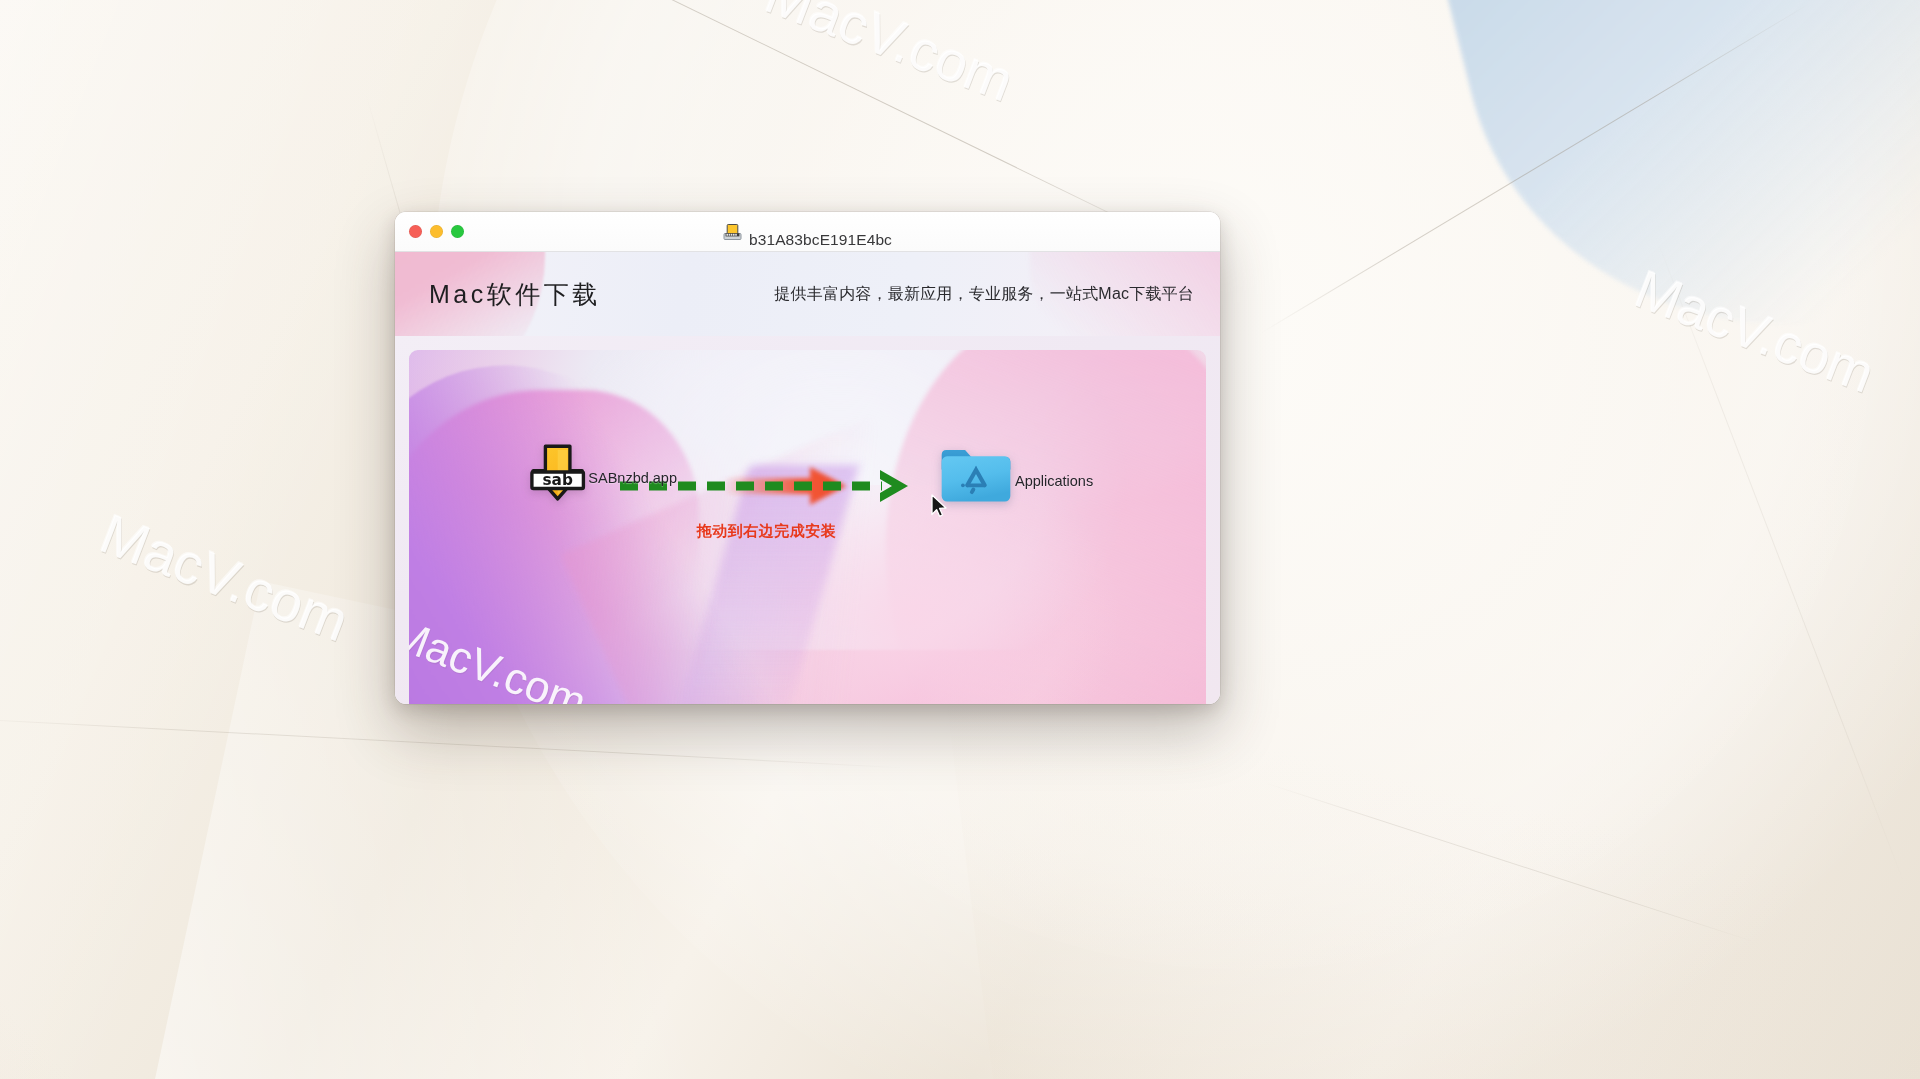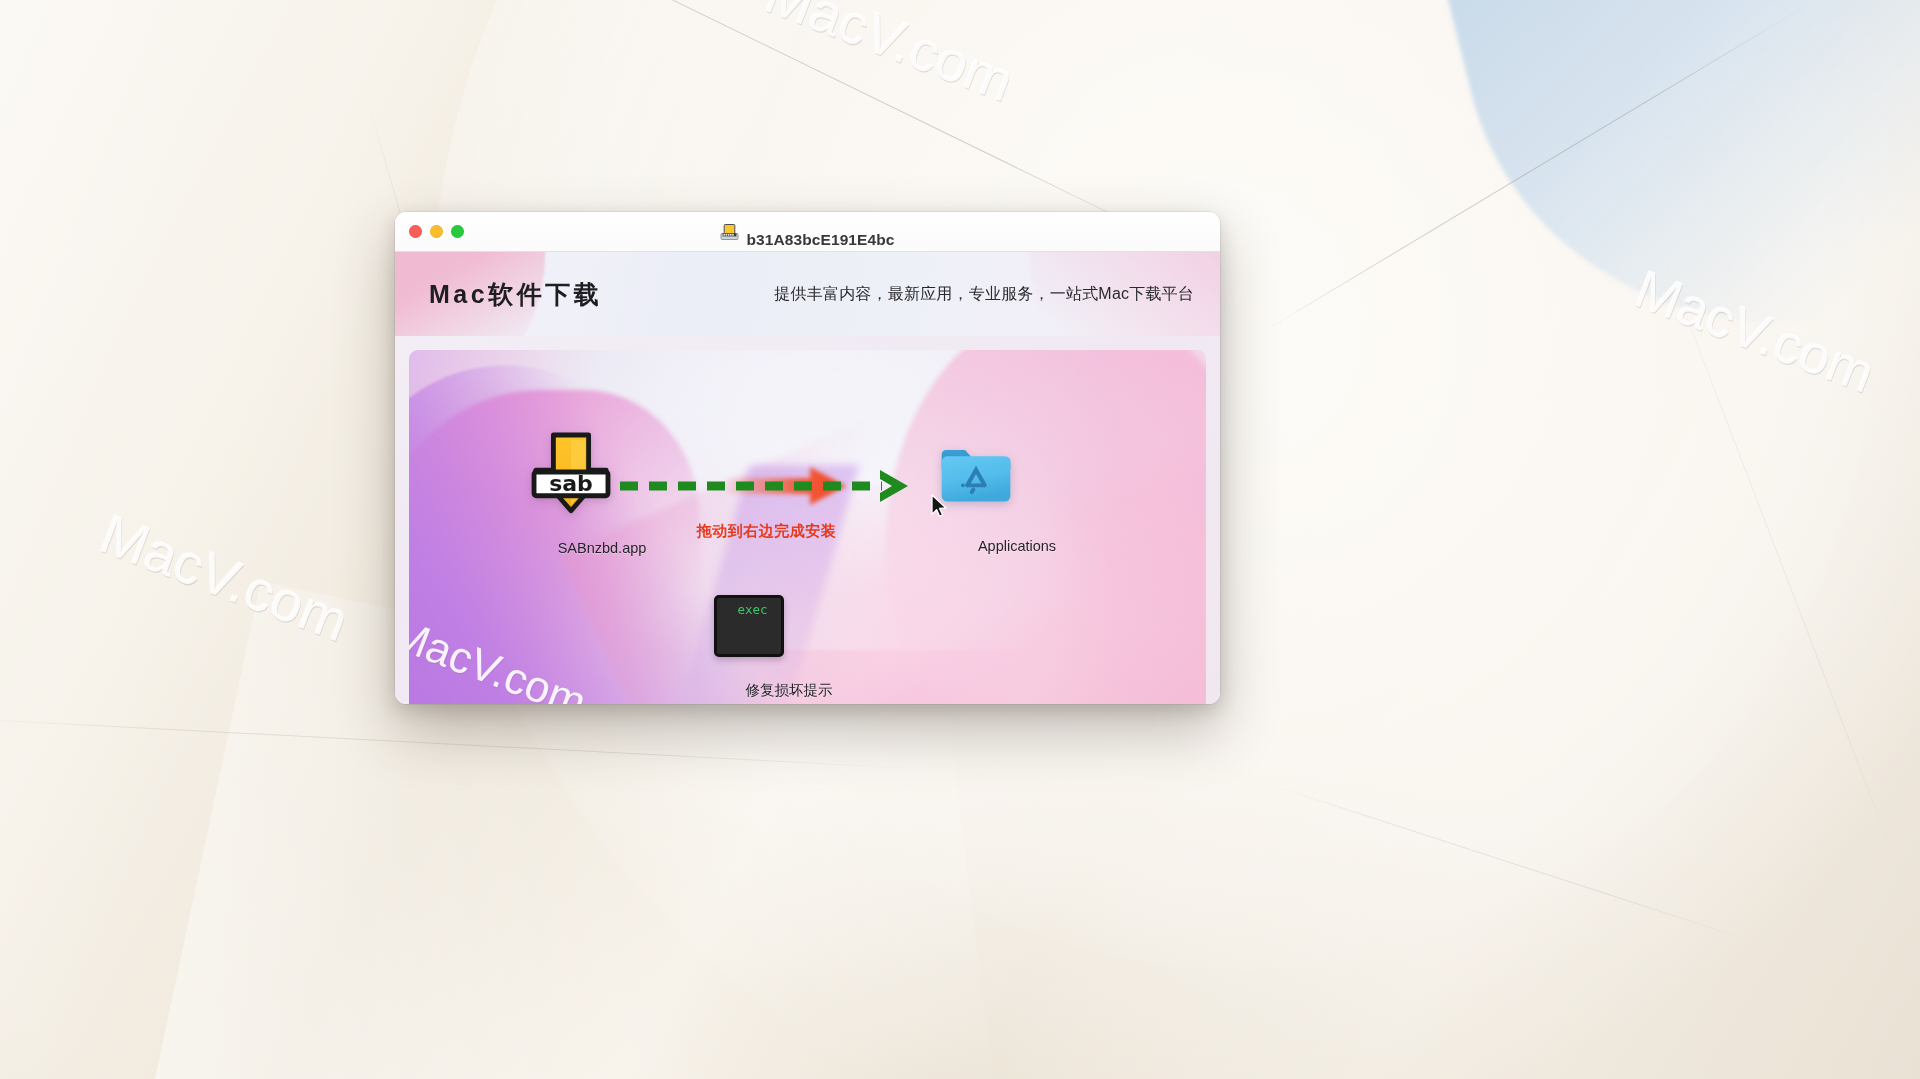"b31A83bcE191E4bc" #title-text { font-weight: bold -> normal }
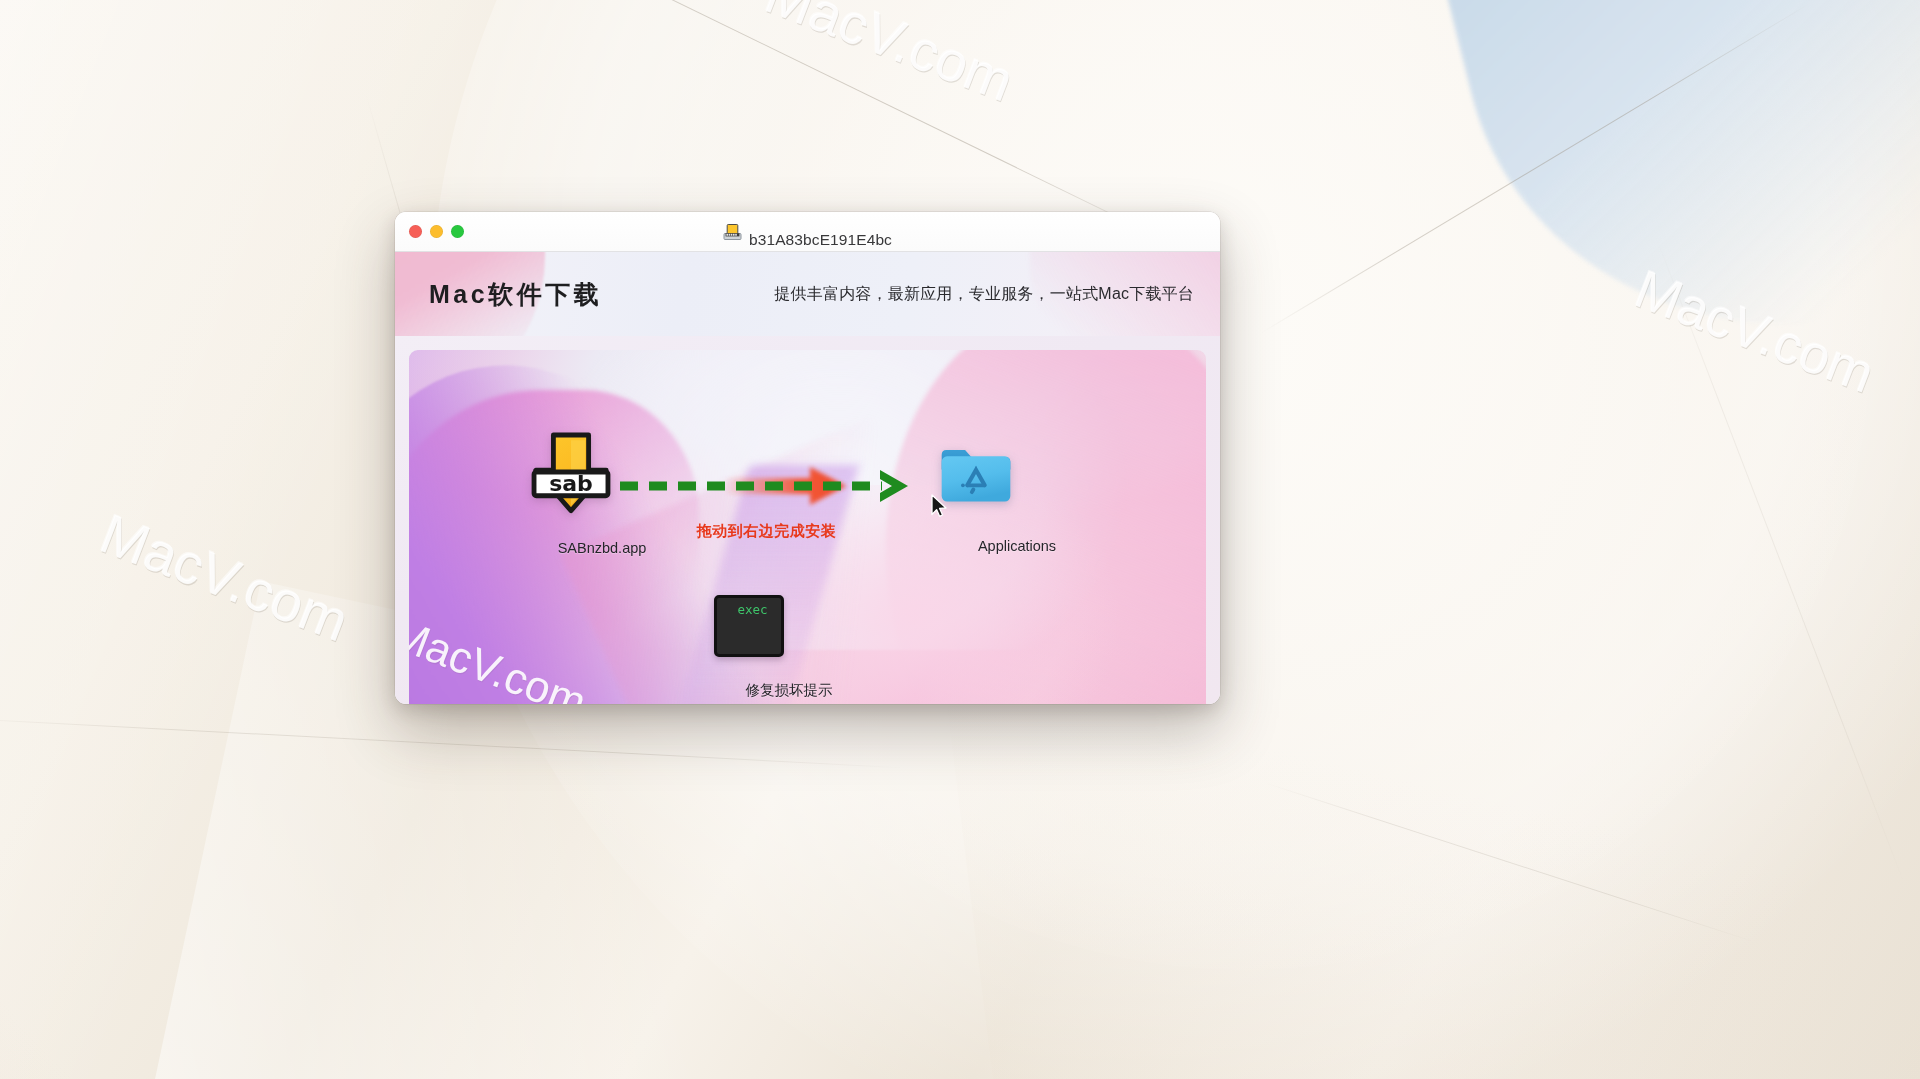"Mac软件下载" #banner-title { font-weight: bold -> normal }
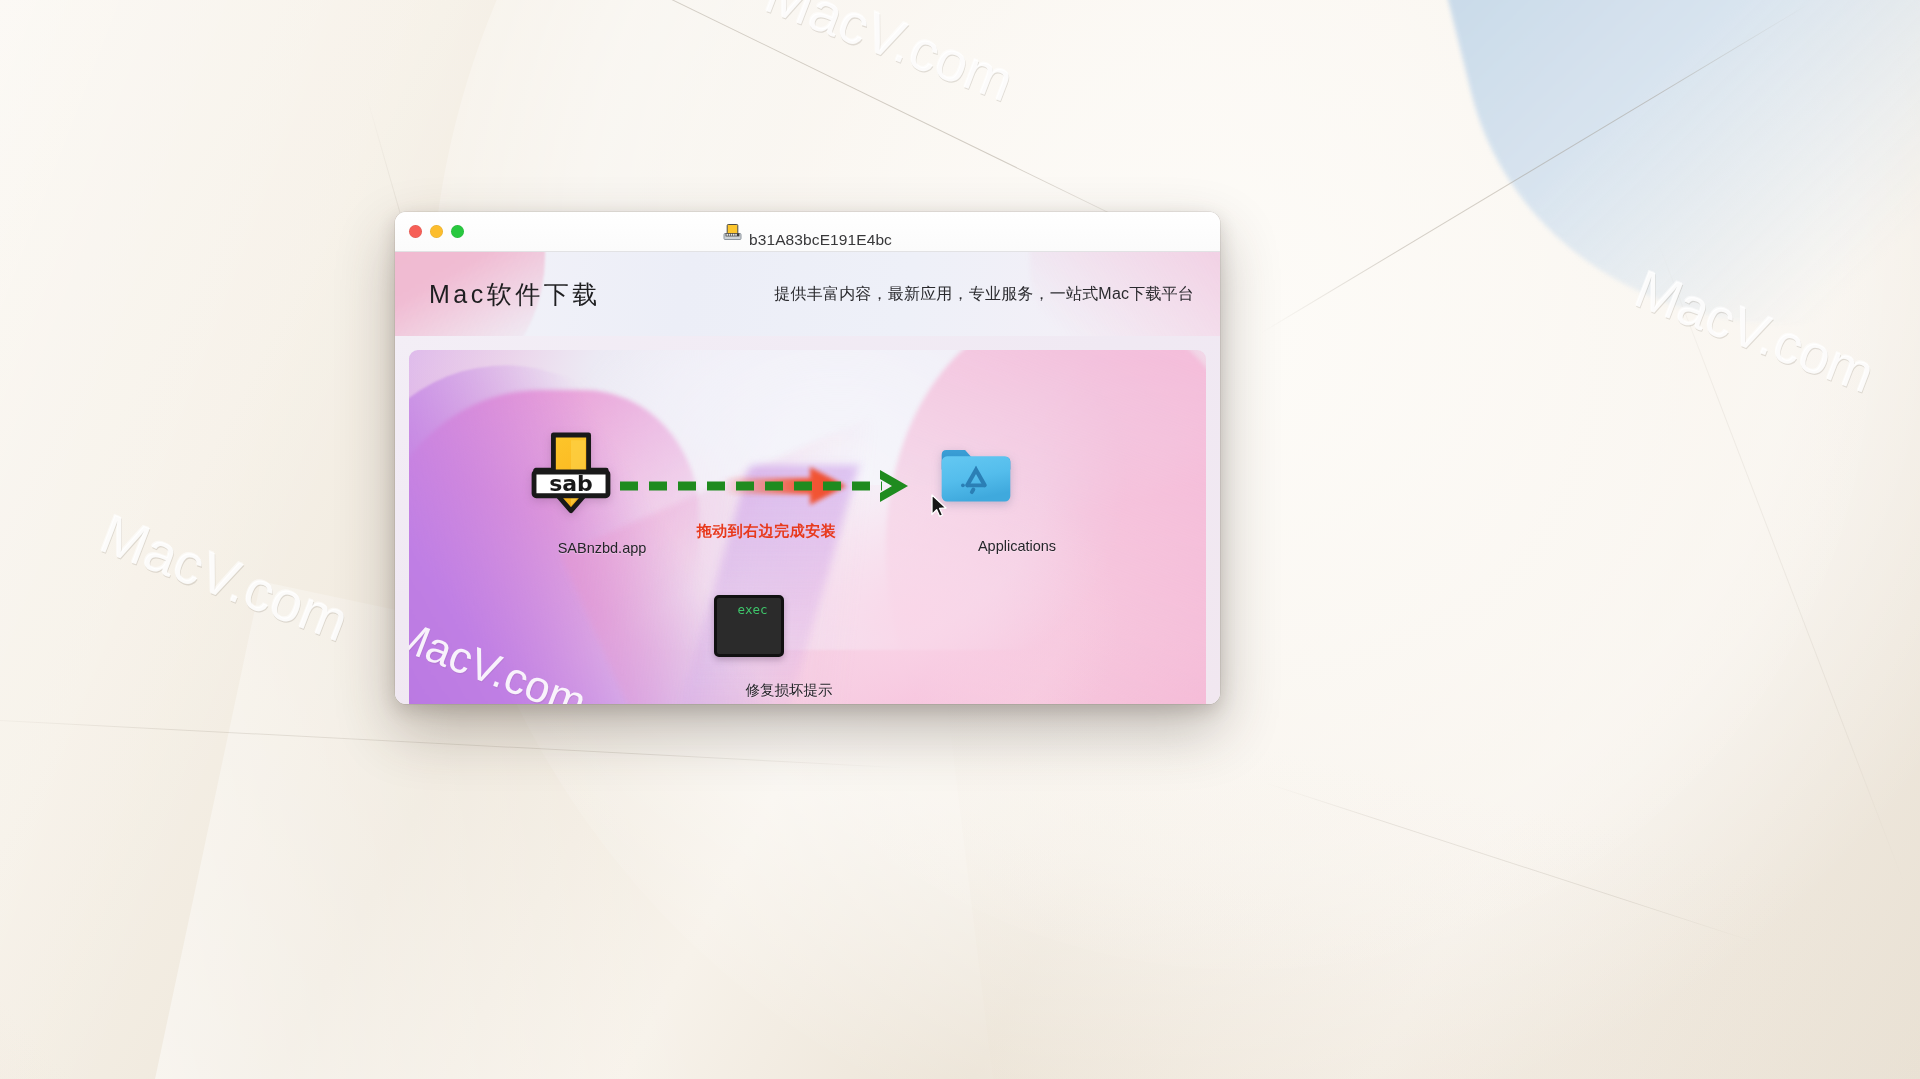"sab" .icon-item { align-items: none -> center; flex-direction: column -> row; gap: 12px -> none }
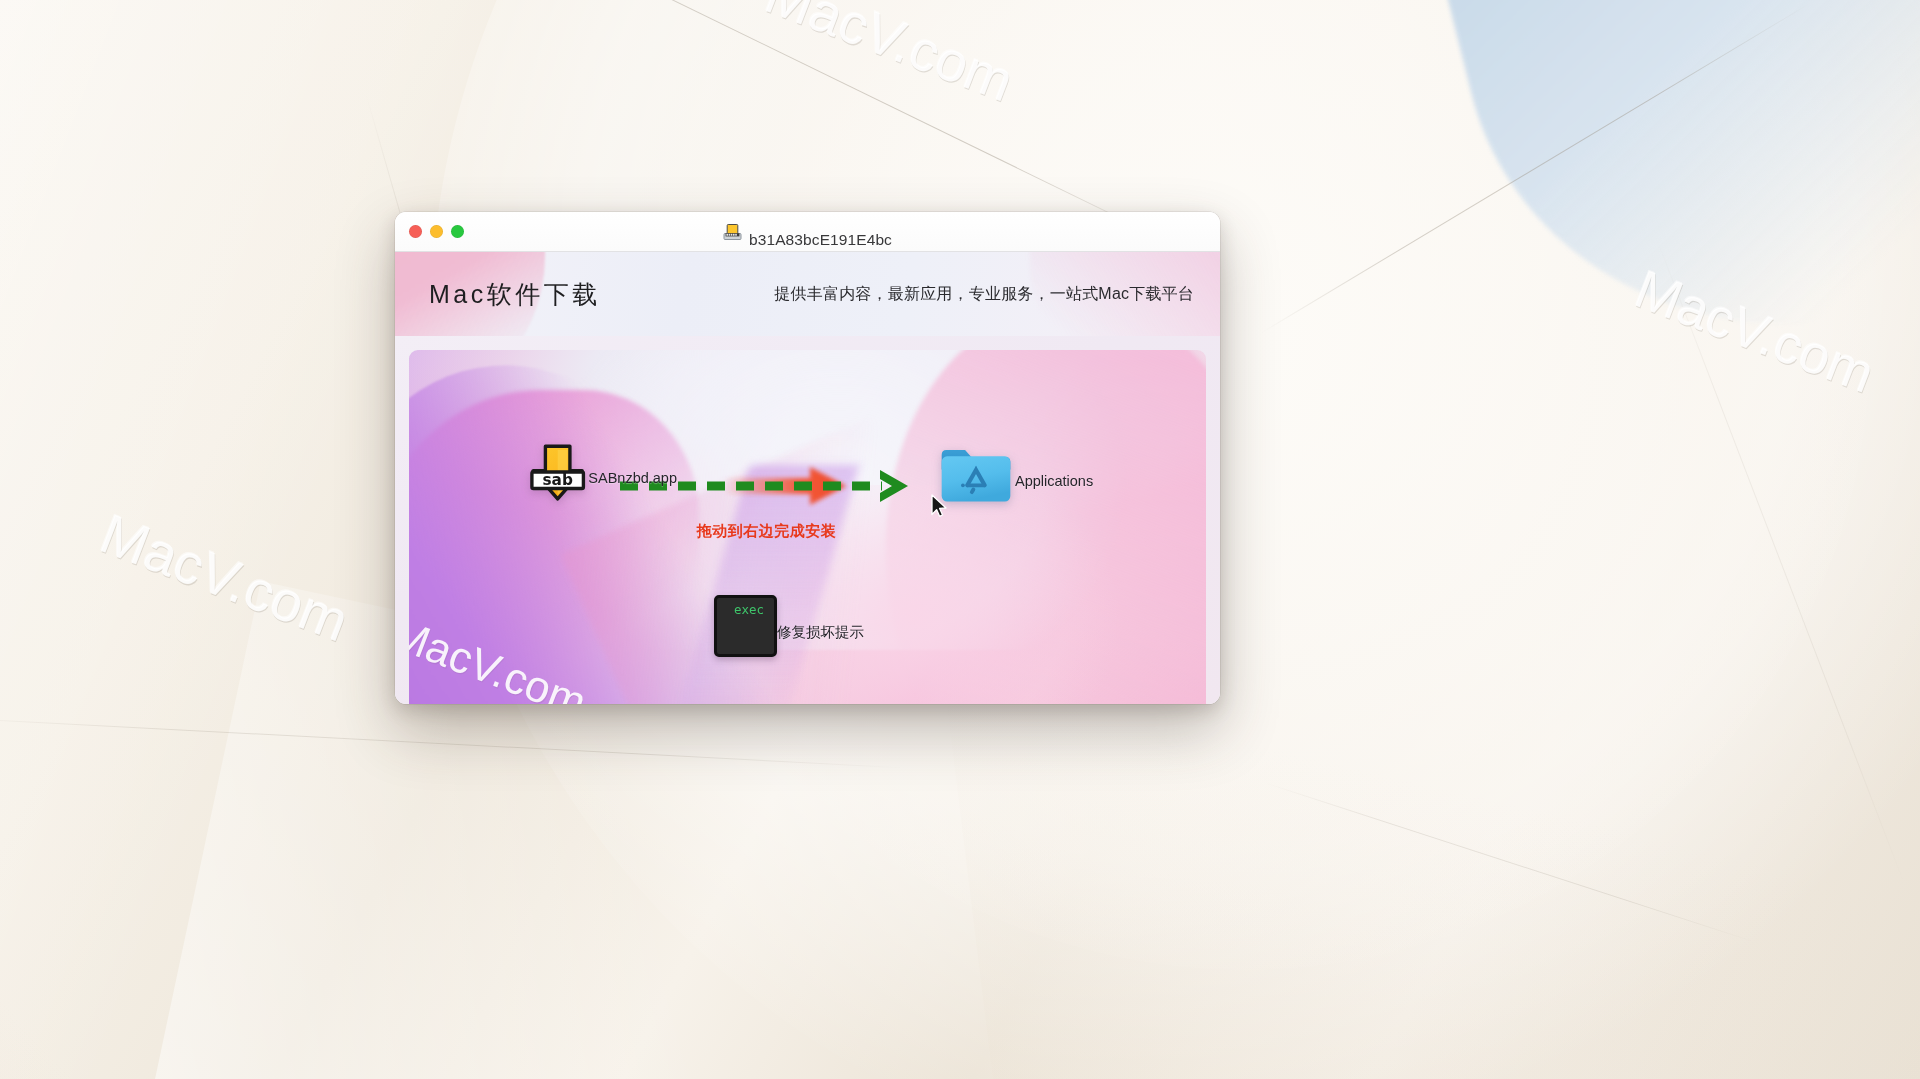"exec" div.icon-item { html: <div> <div> <div>exec</div> </div> <div>修复损坏提示</div> </div> -> none }
